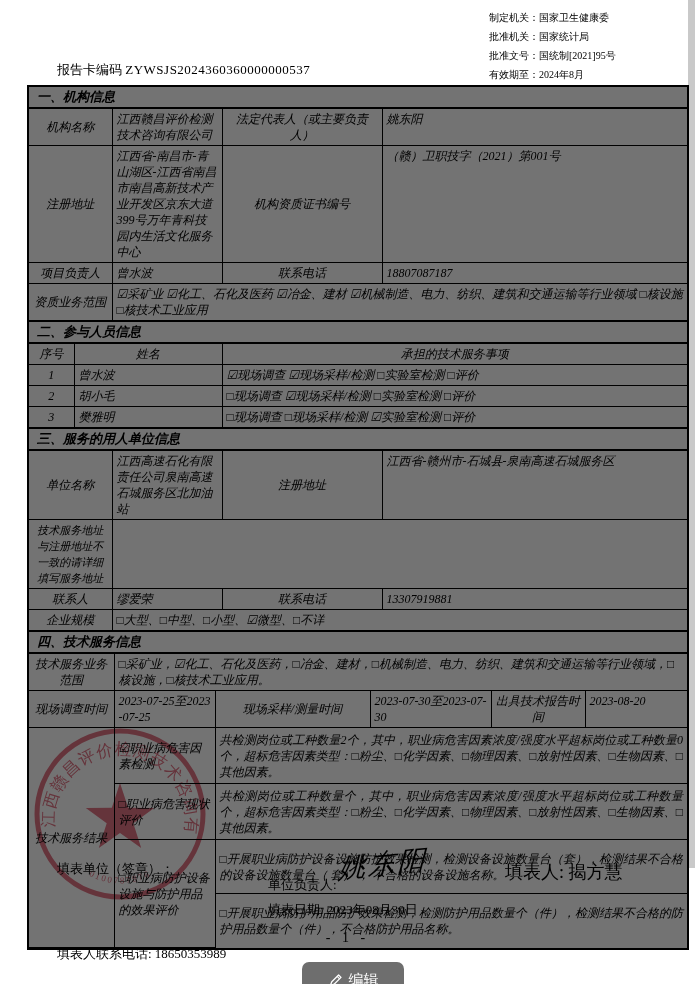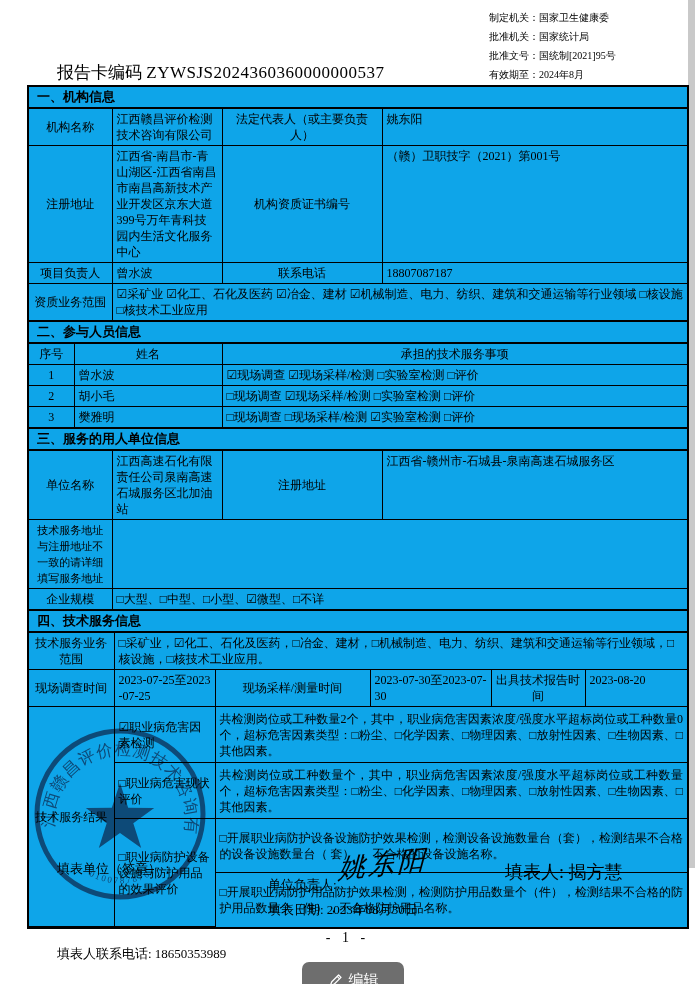"报告卡编码 ZYWSJS2024360360000000537" .report-code { font-size: 17px -> 13px }
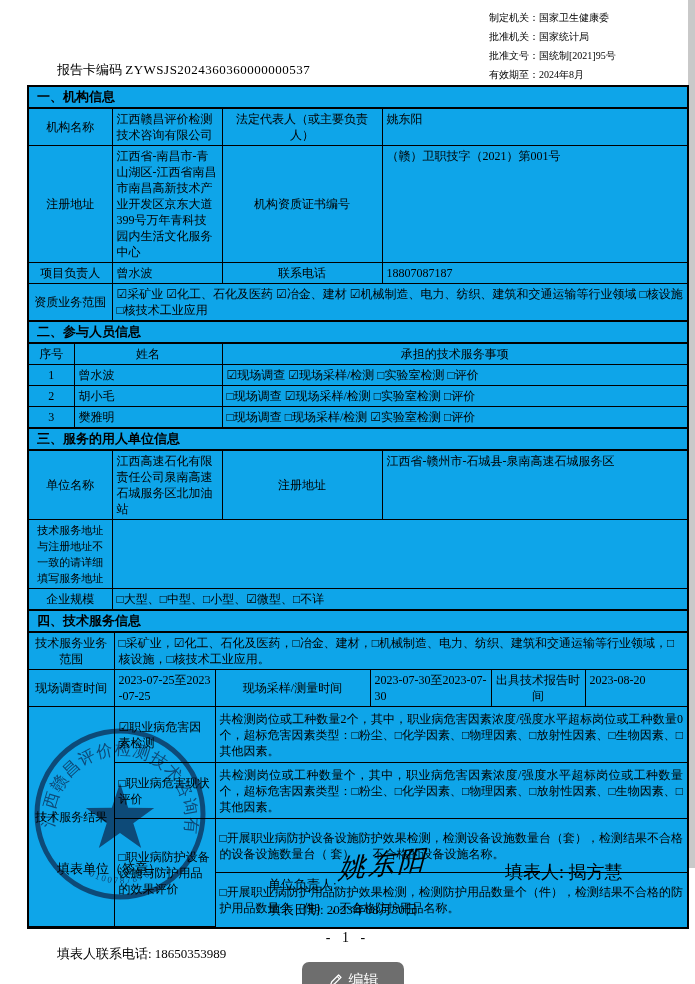"一、机构信息" .form-wrap { background: #0ea5e9 -> #737373; font-style: none -> italic }
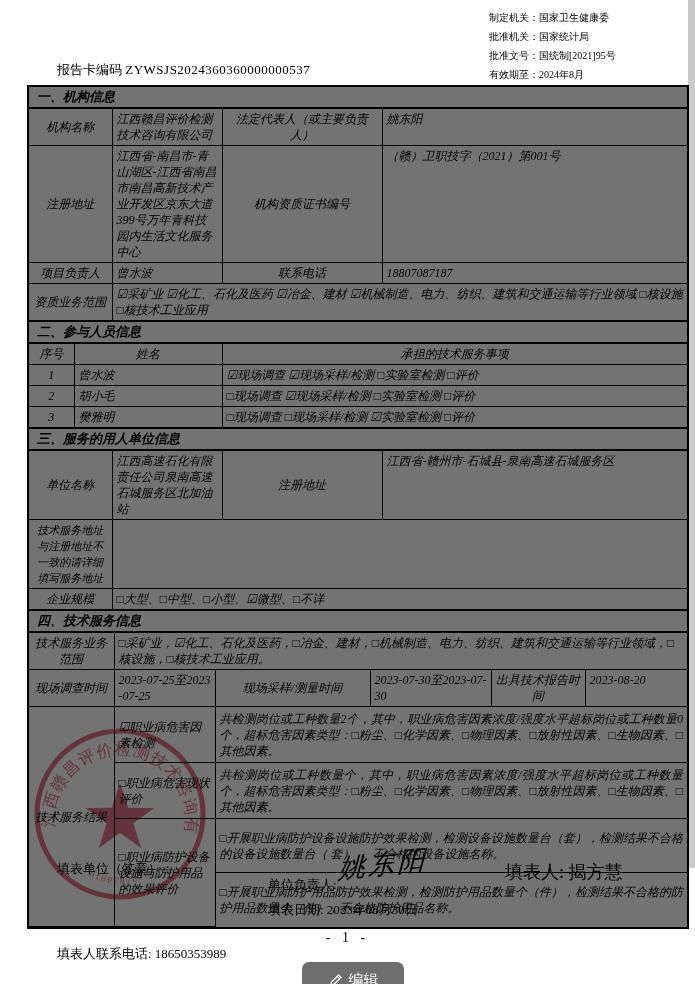"联系人" tr { html: none -> <tr> <td>联系人</td> <td>缪爱荣</td> <td>联系电话</td> <td>13307919881</td> </tr> }
